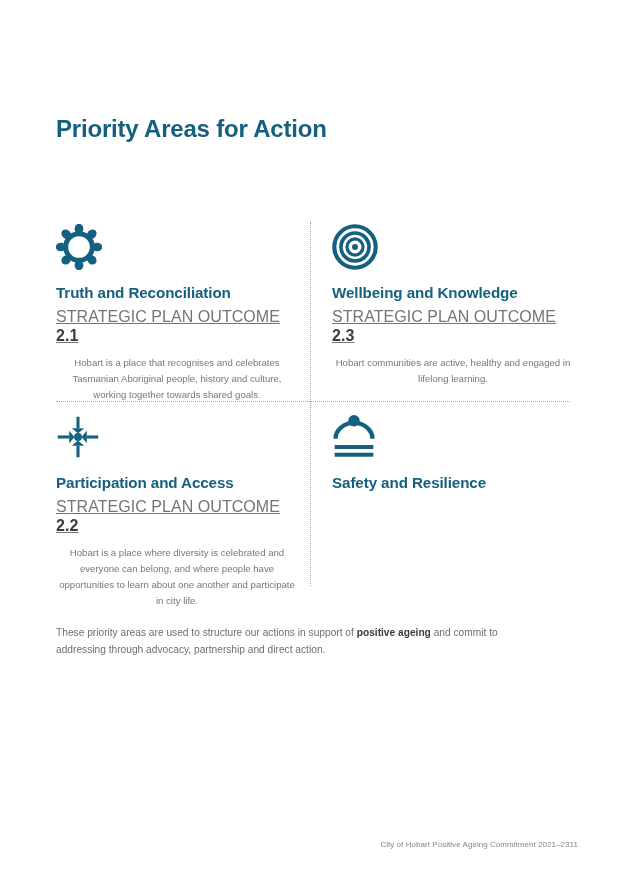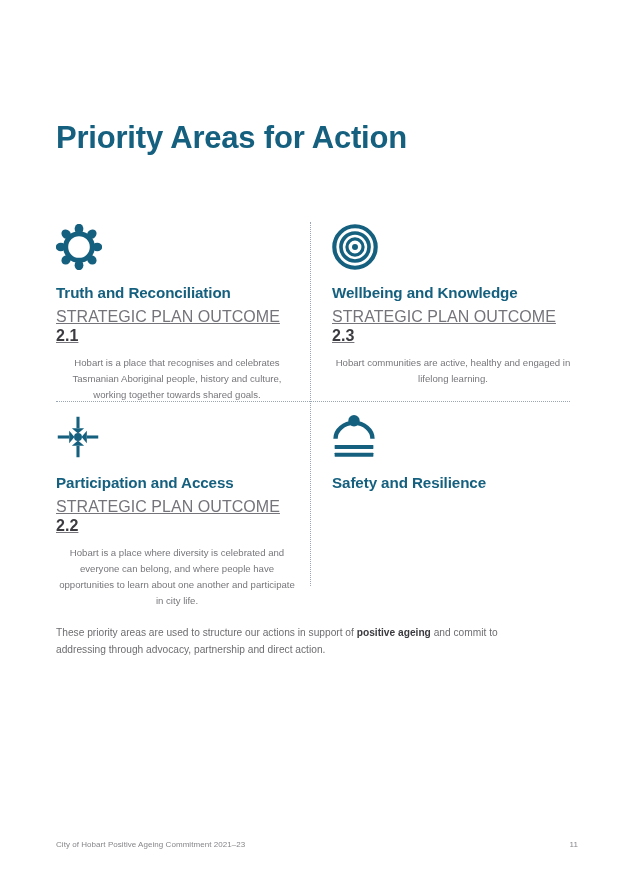"Priority Areas for Action" .page-title { font-size: 31px -> 24px }
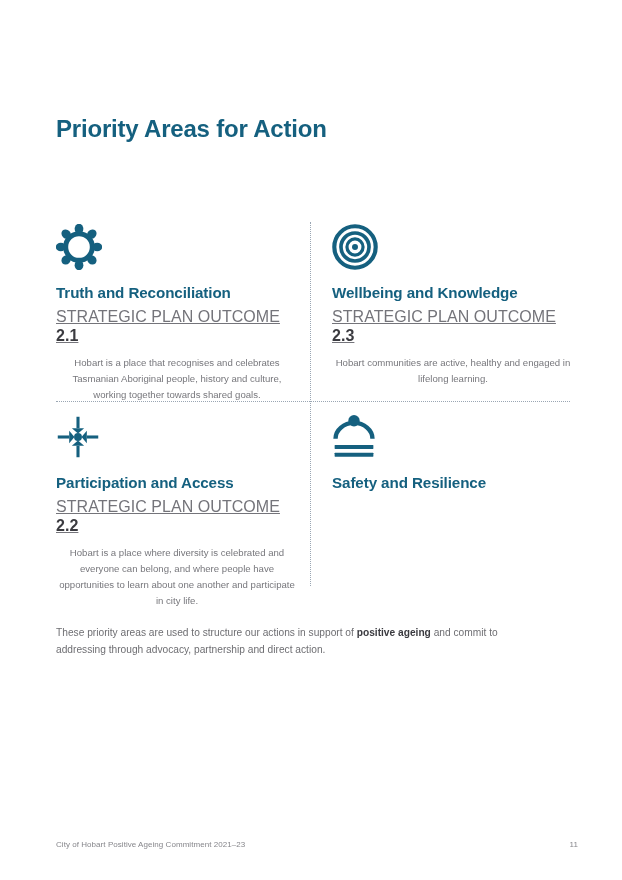"City of Hobart Positive Ageing" .footer { justify-content: space-between -> flex-end }
